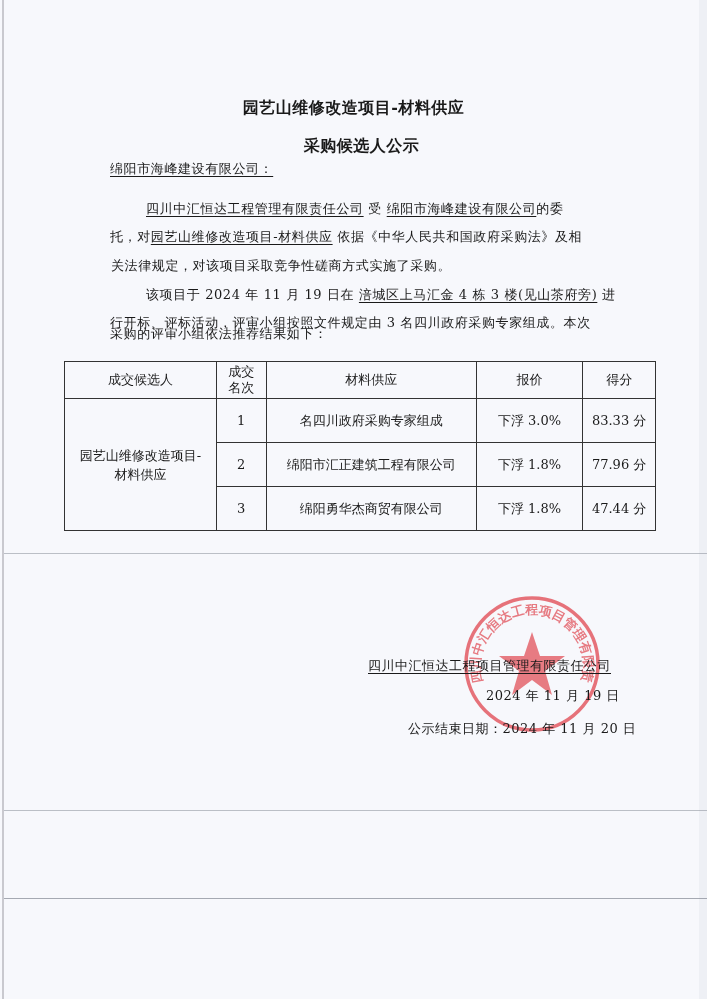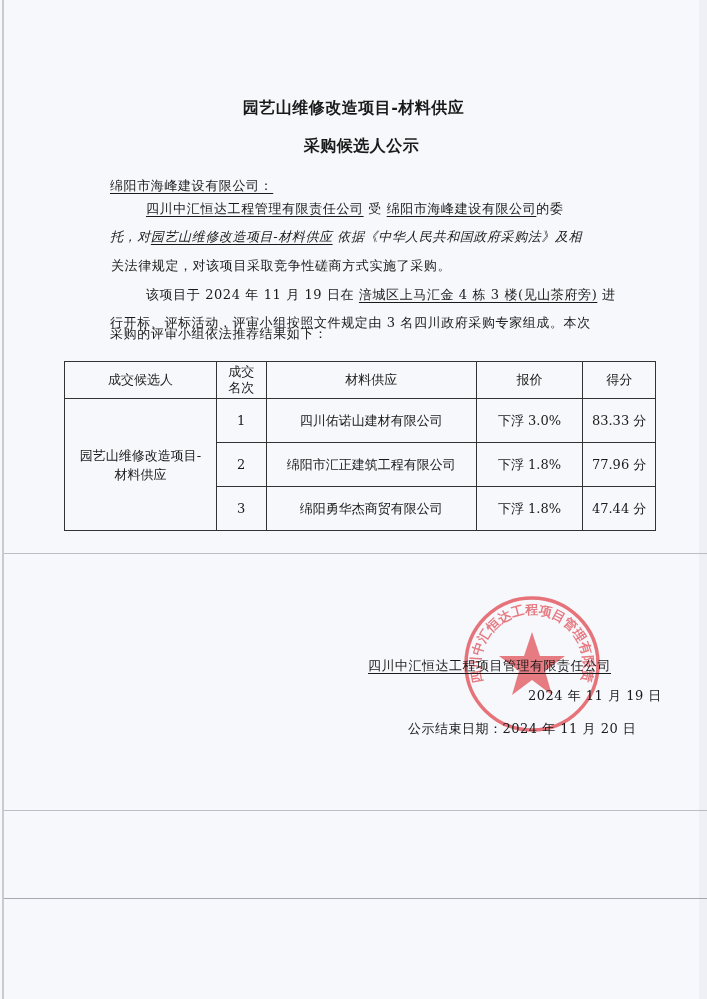"绵阳市海峰建设有限公司：" div.line { top: 177px -> 160px }
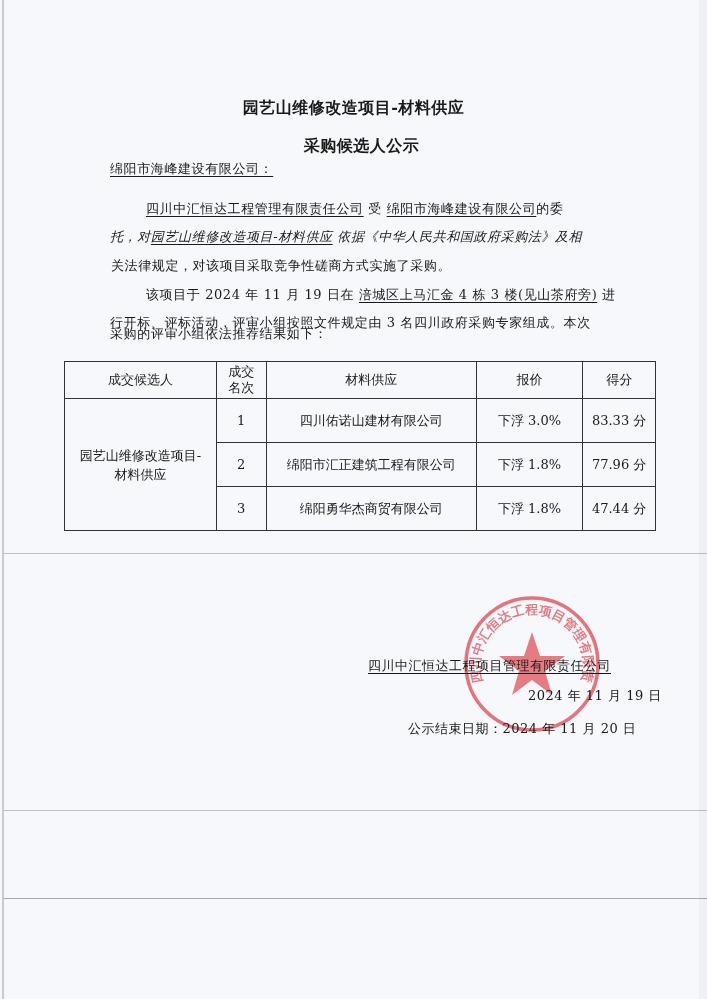"托，对园艺山维修改造项目-材料供应 依据《中华人民共和国政府采购法》及相" div.line { font-style: italic -> none }
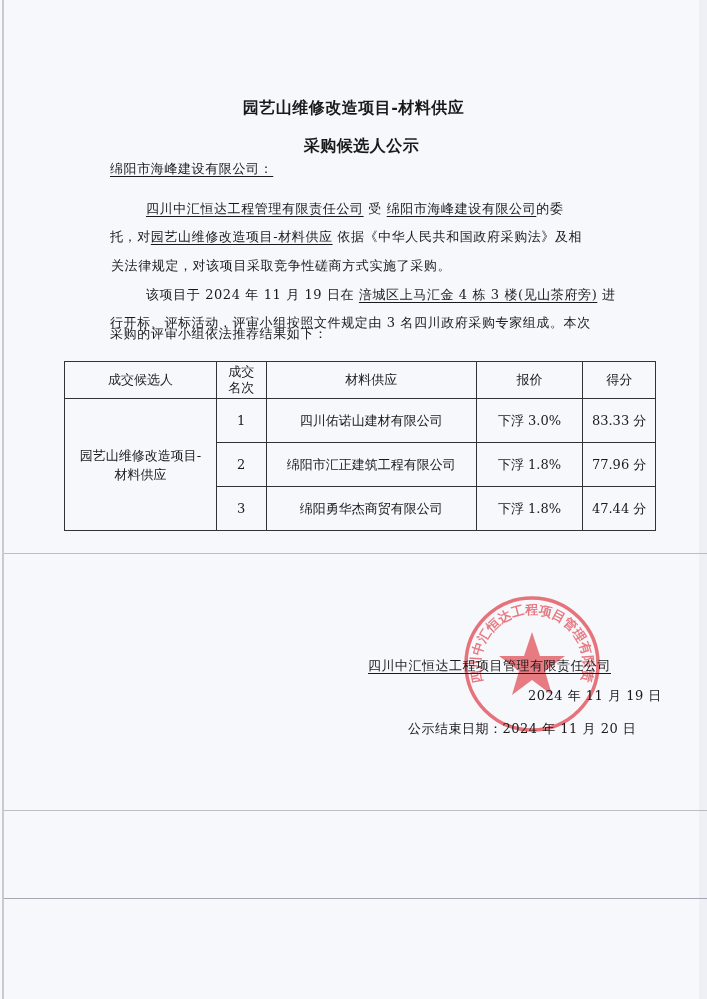"四川佑诺山建材有限公司" td { text: 四川佑诺山建材有限公司 -> 名四川政府采购专家组成 }
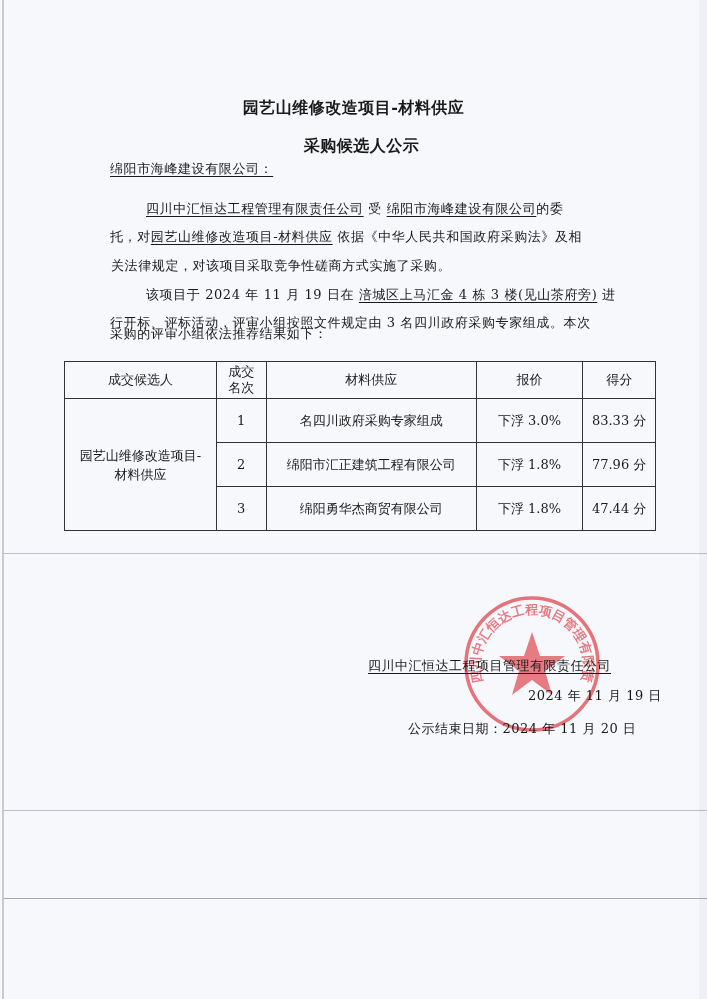"2024 年 11 月 19" div.sig { left: 528px -> 486px }
